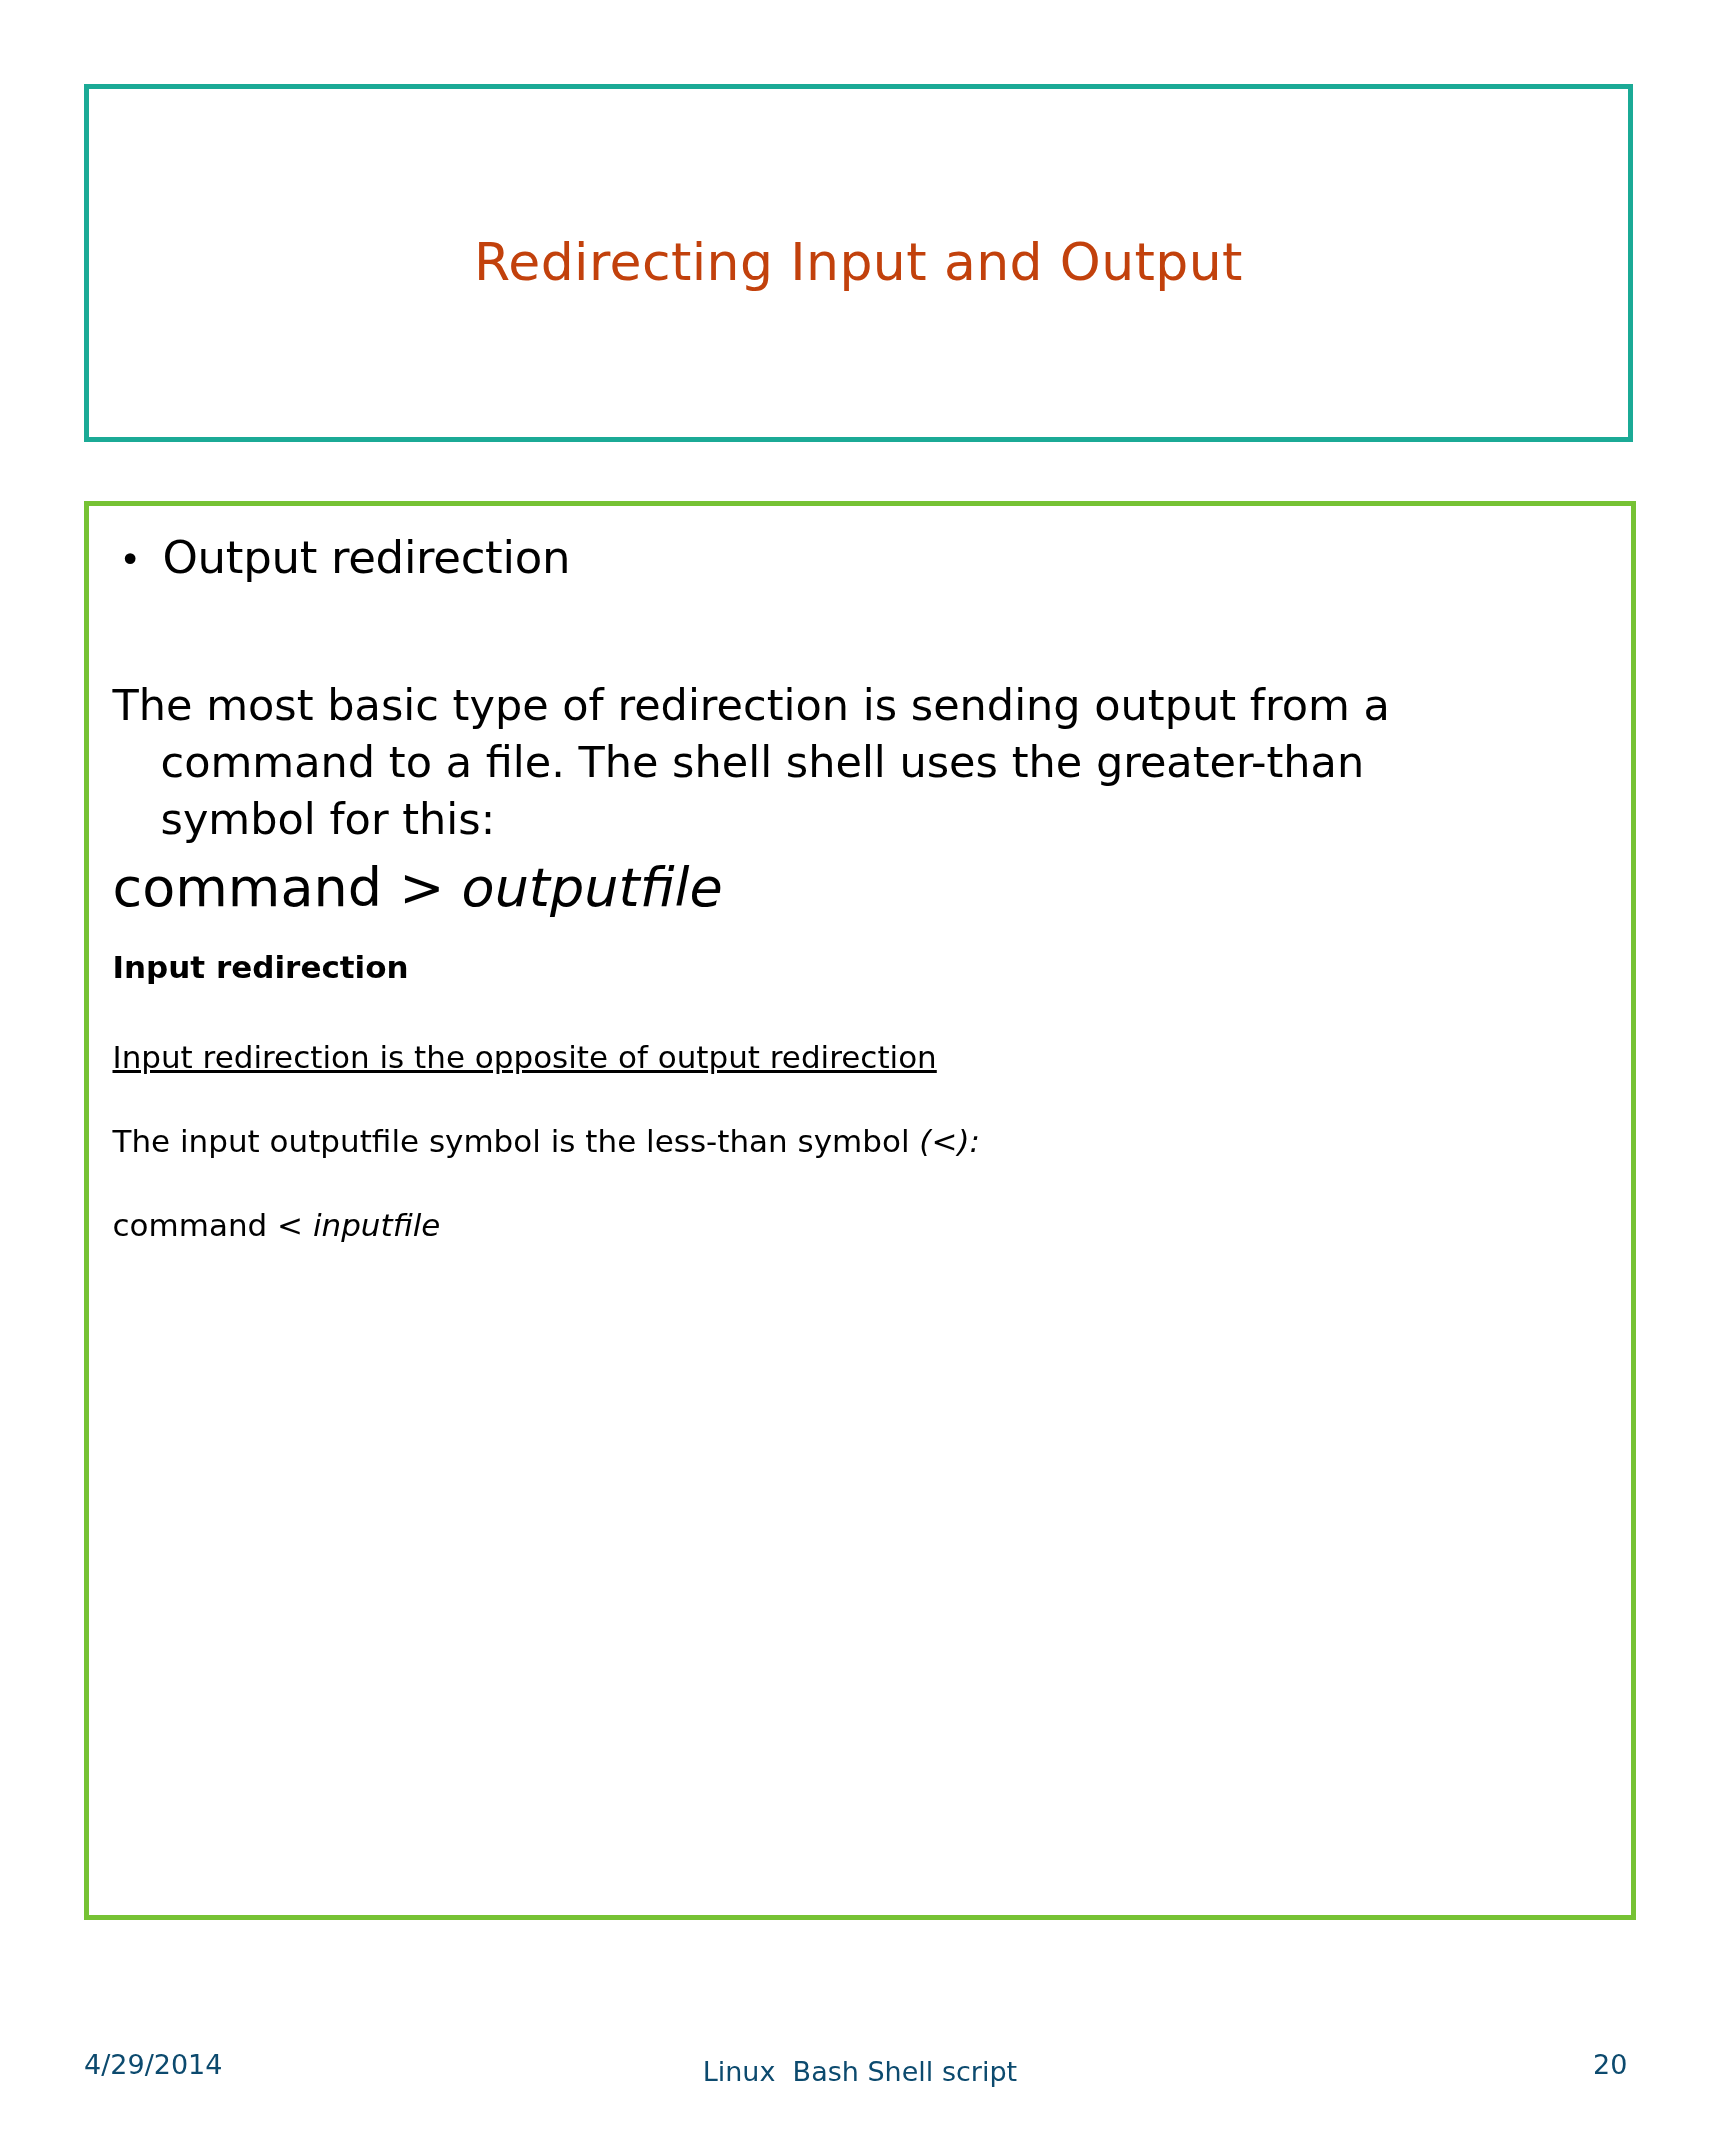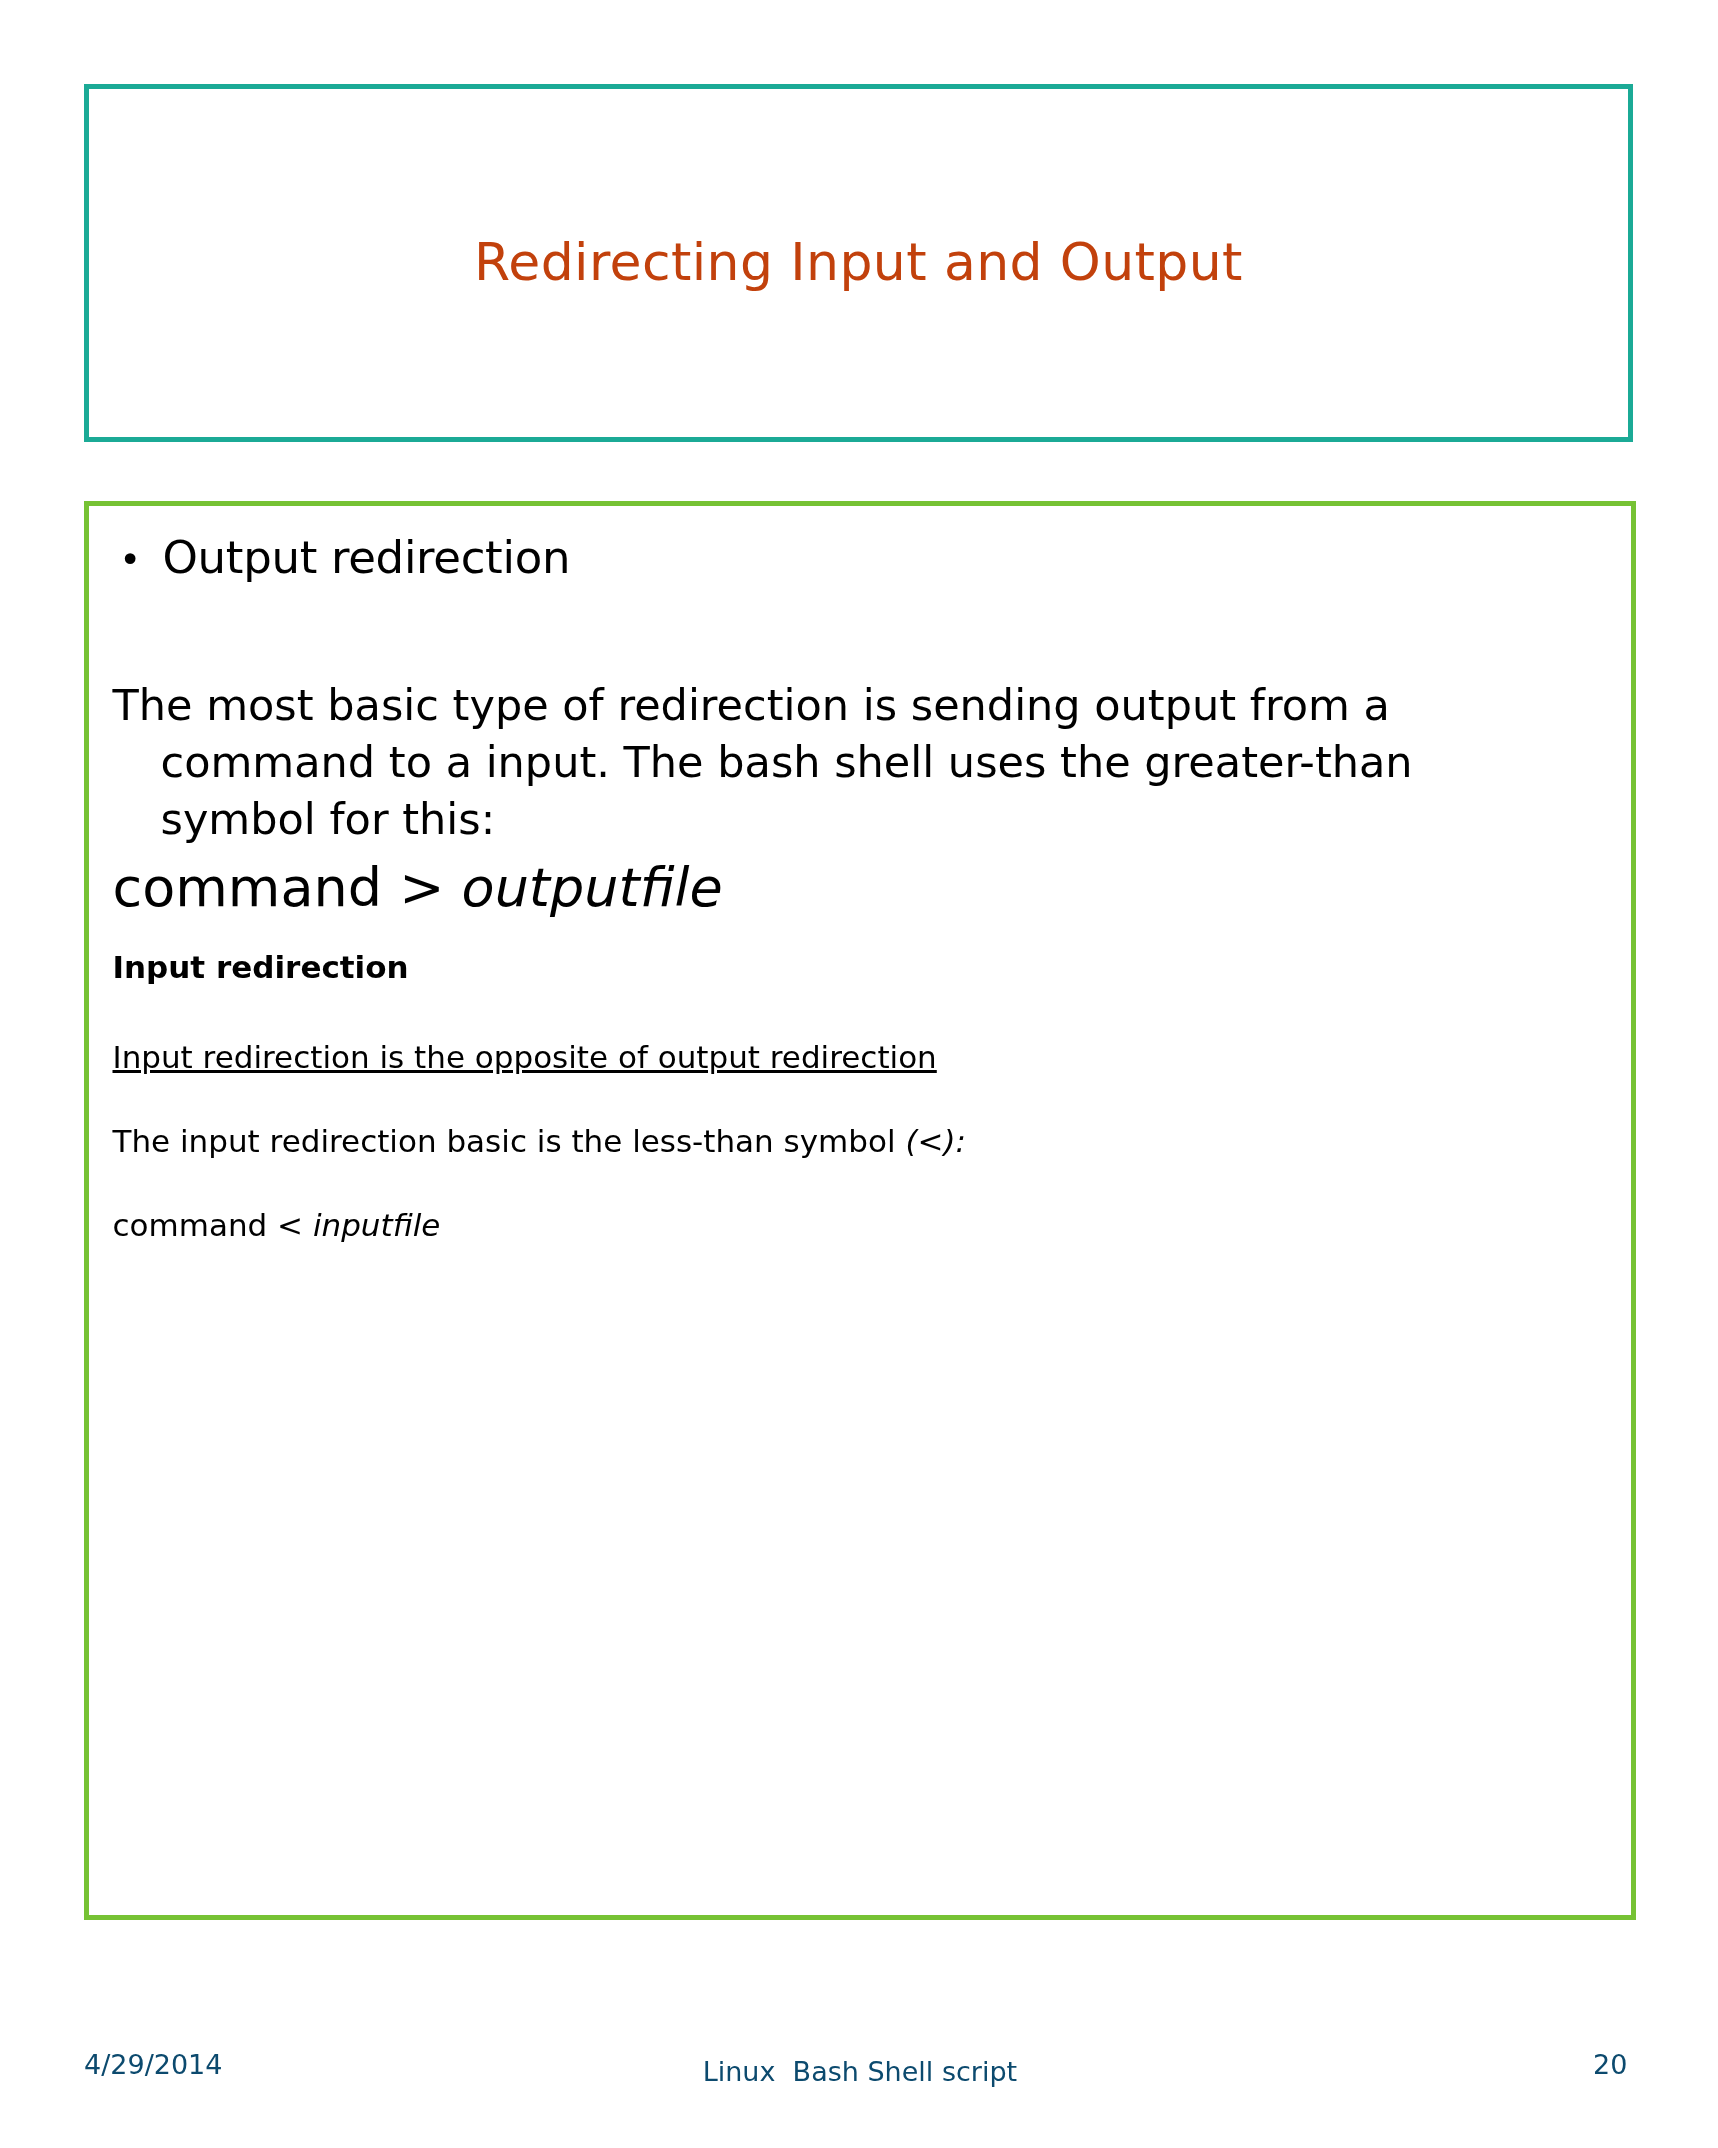"command to a input. The" span.cont { text: input. The bash -> file. The shell }
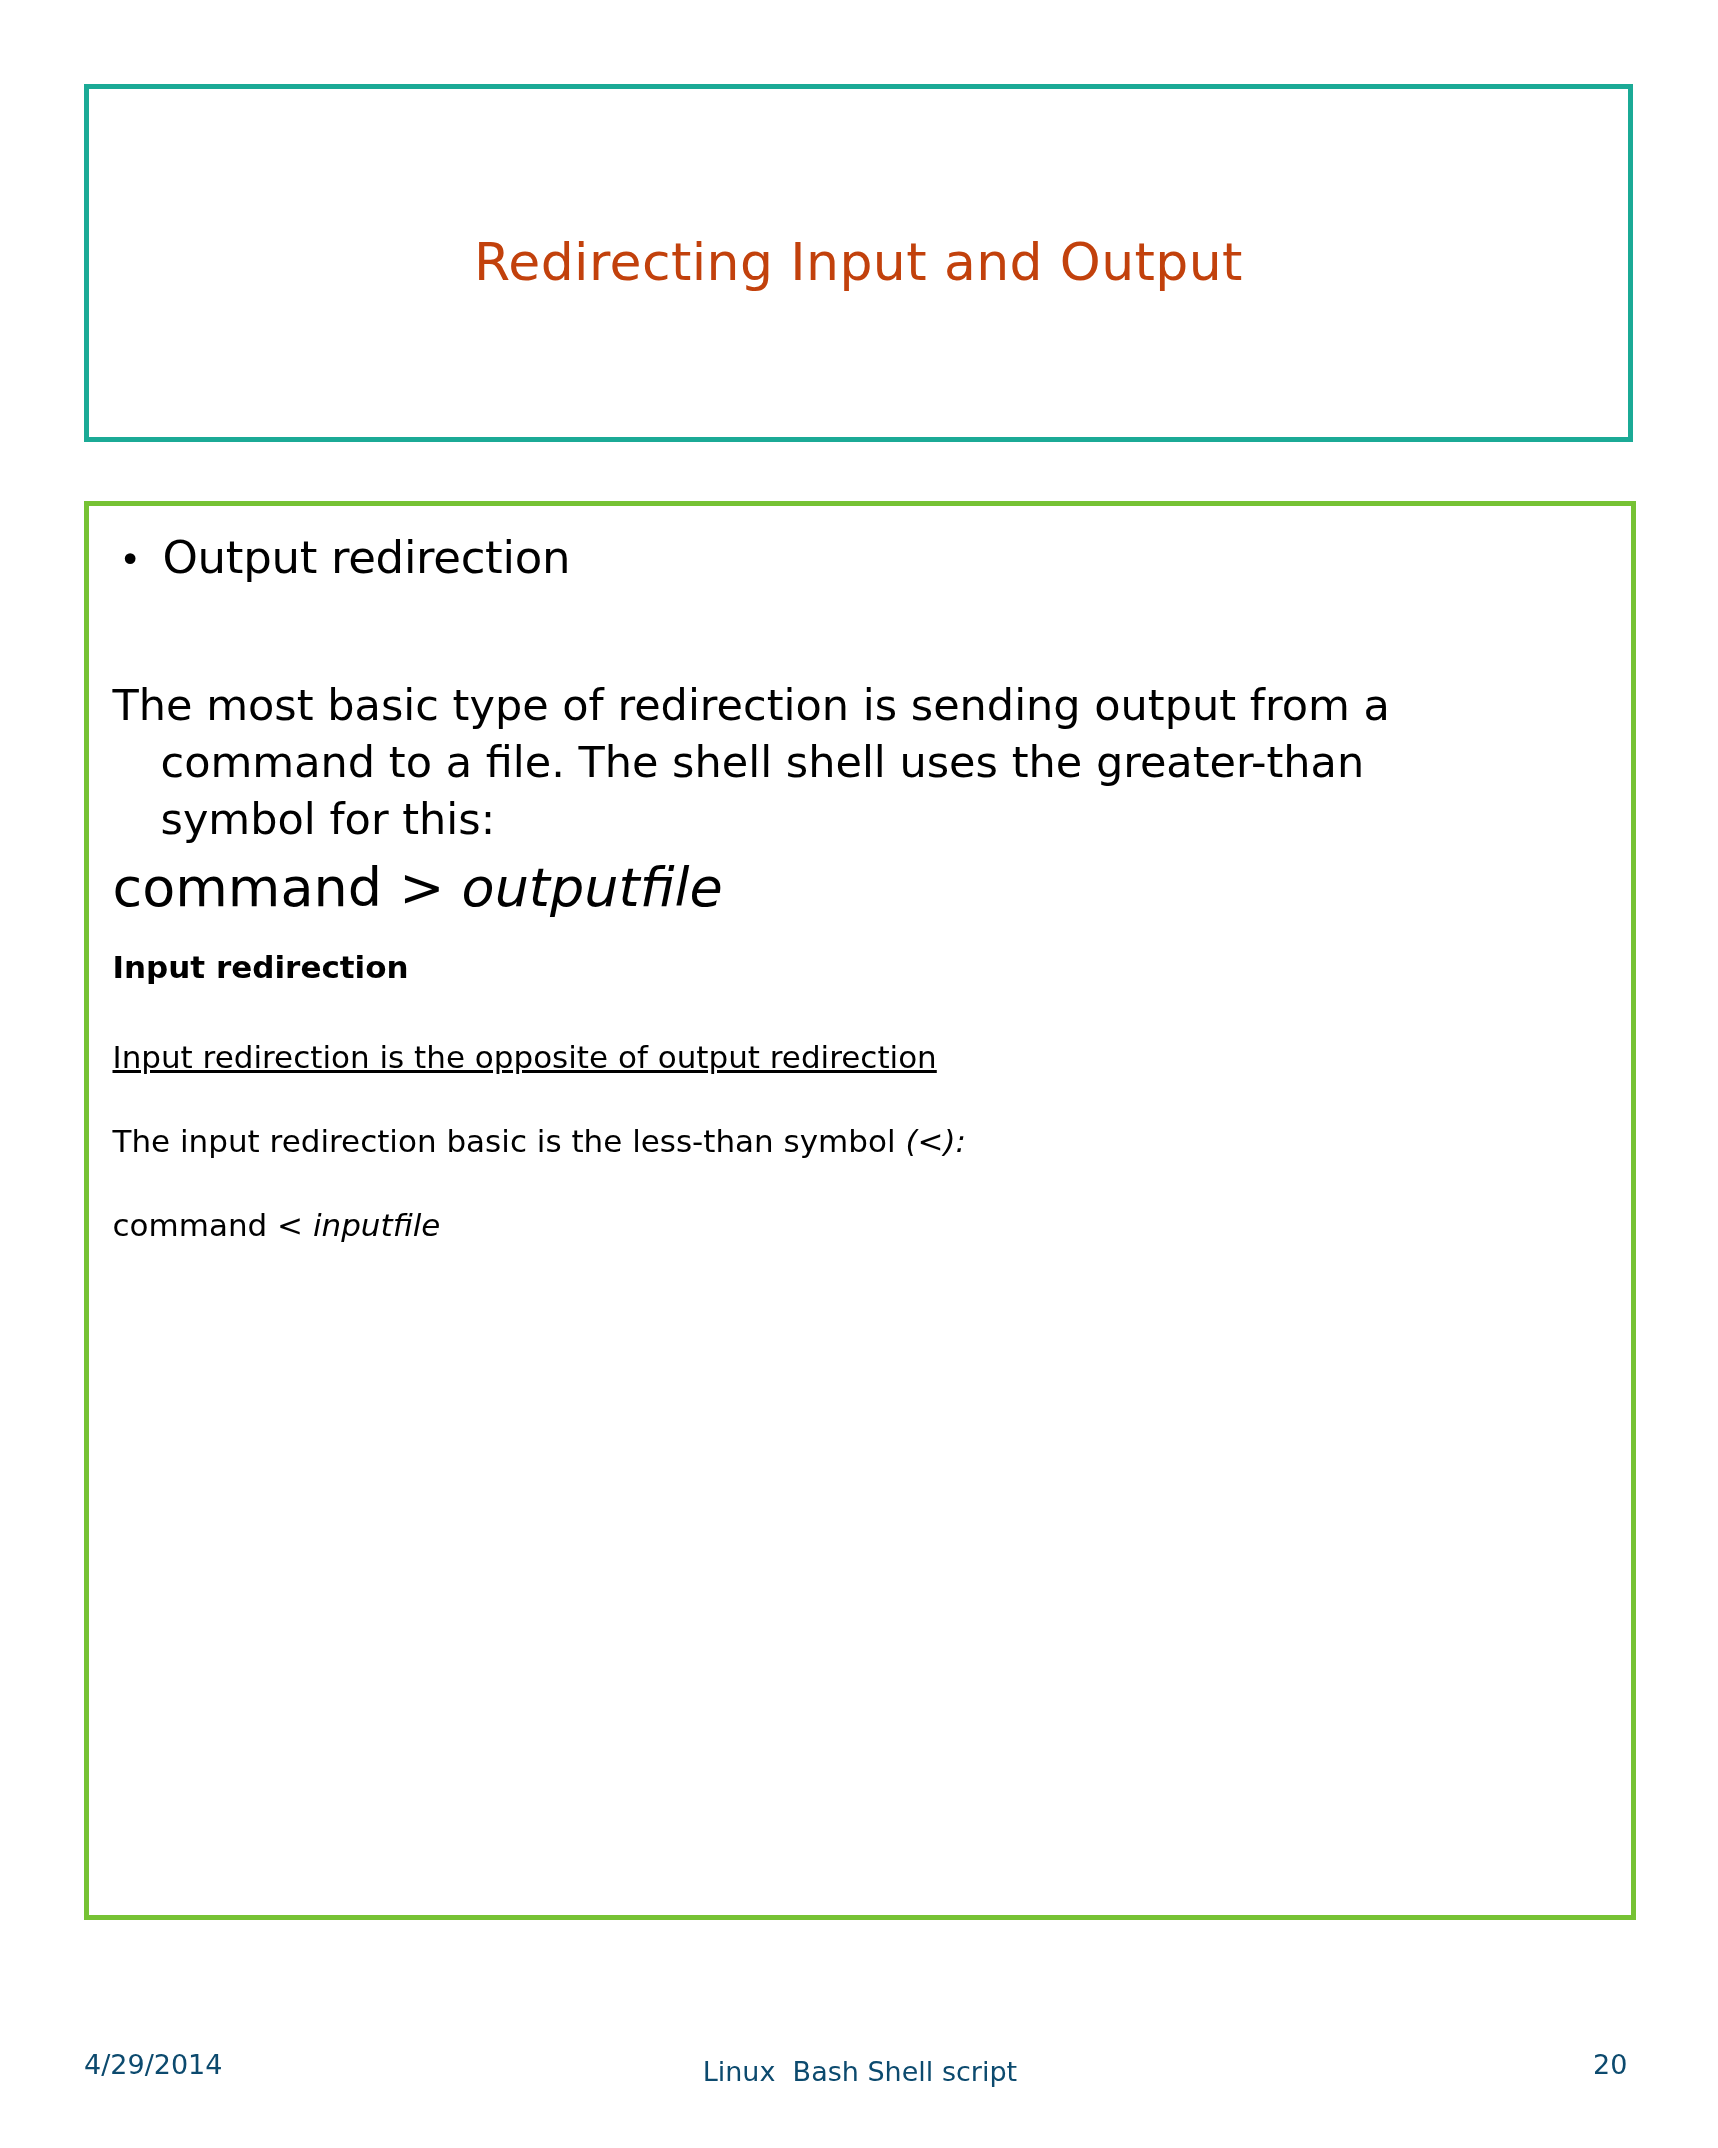"The input redirection basic is" span { text: redirection basic -> outputfile symbol }
